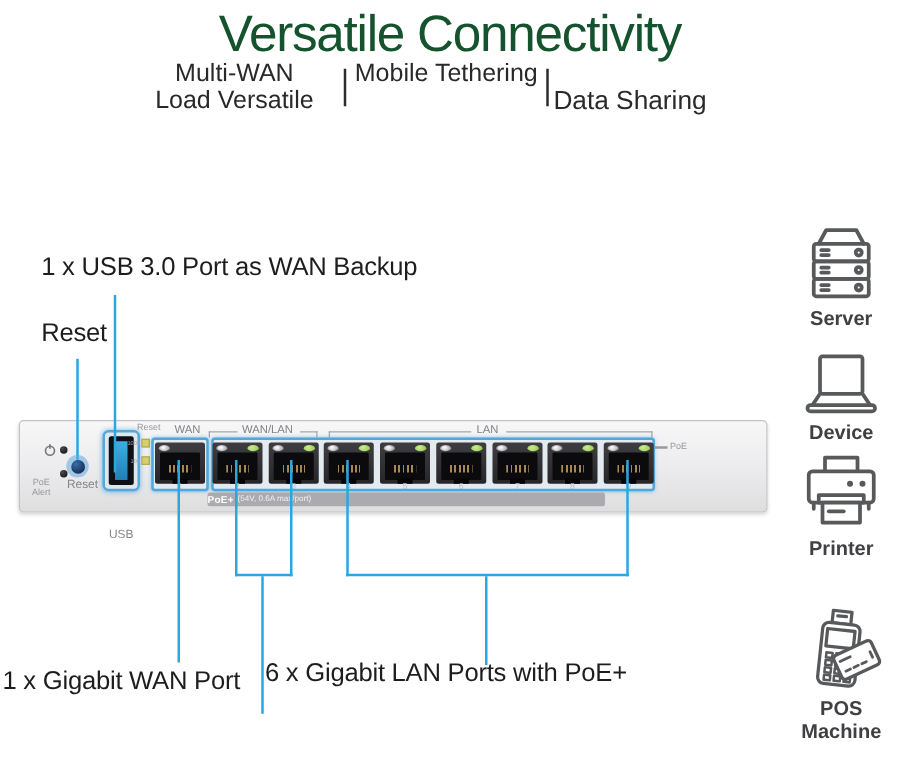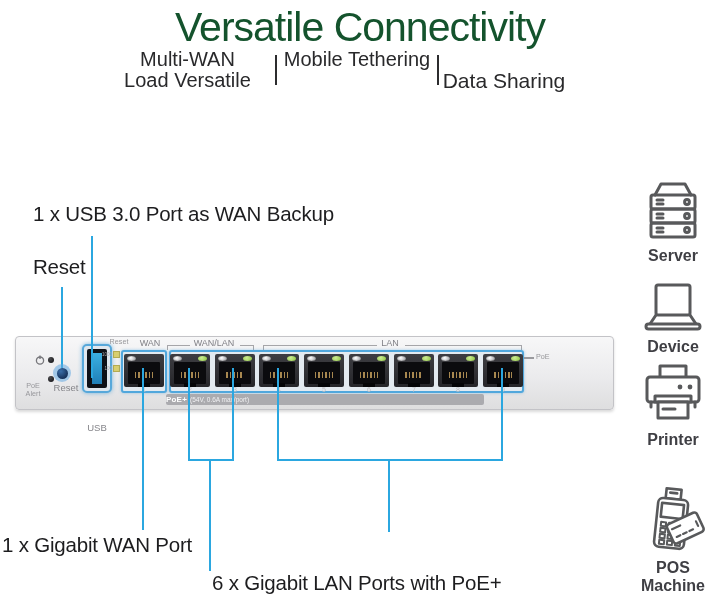"6 x Gigabit LAN Ports" #lbl-lan { margin-top: 44px -> none }
